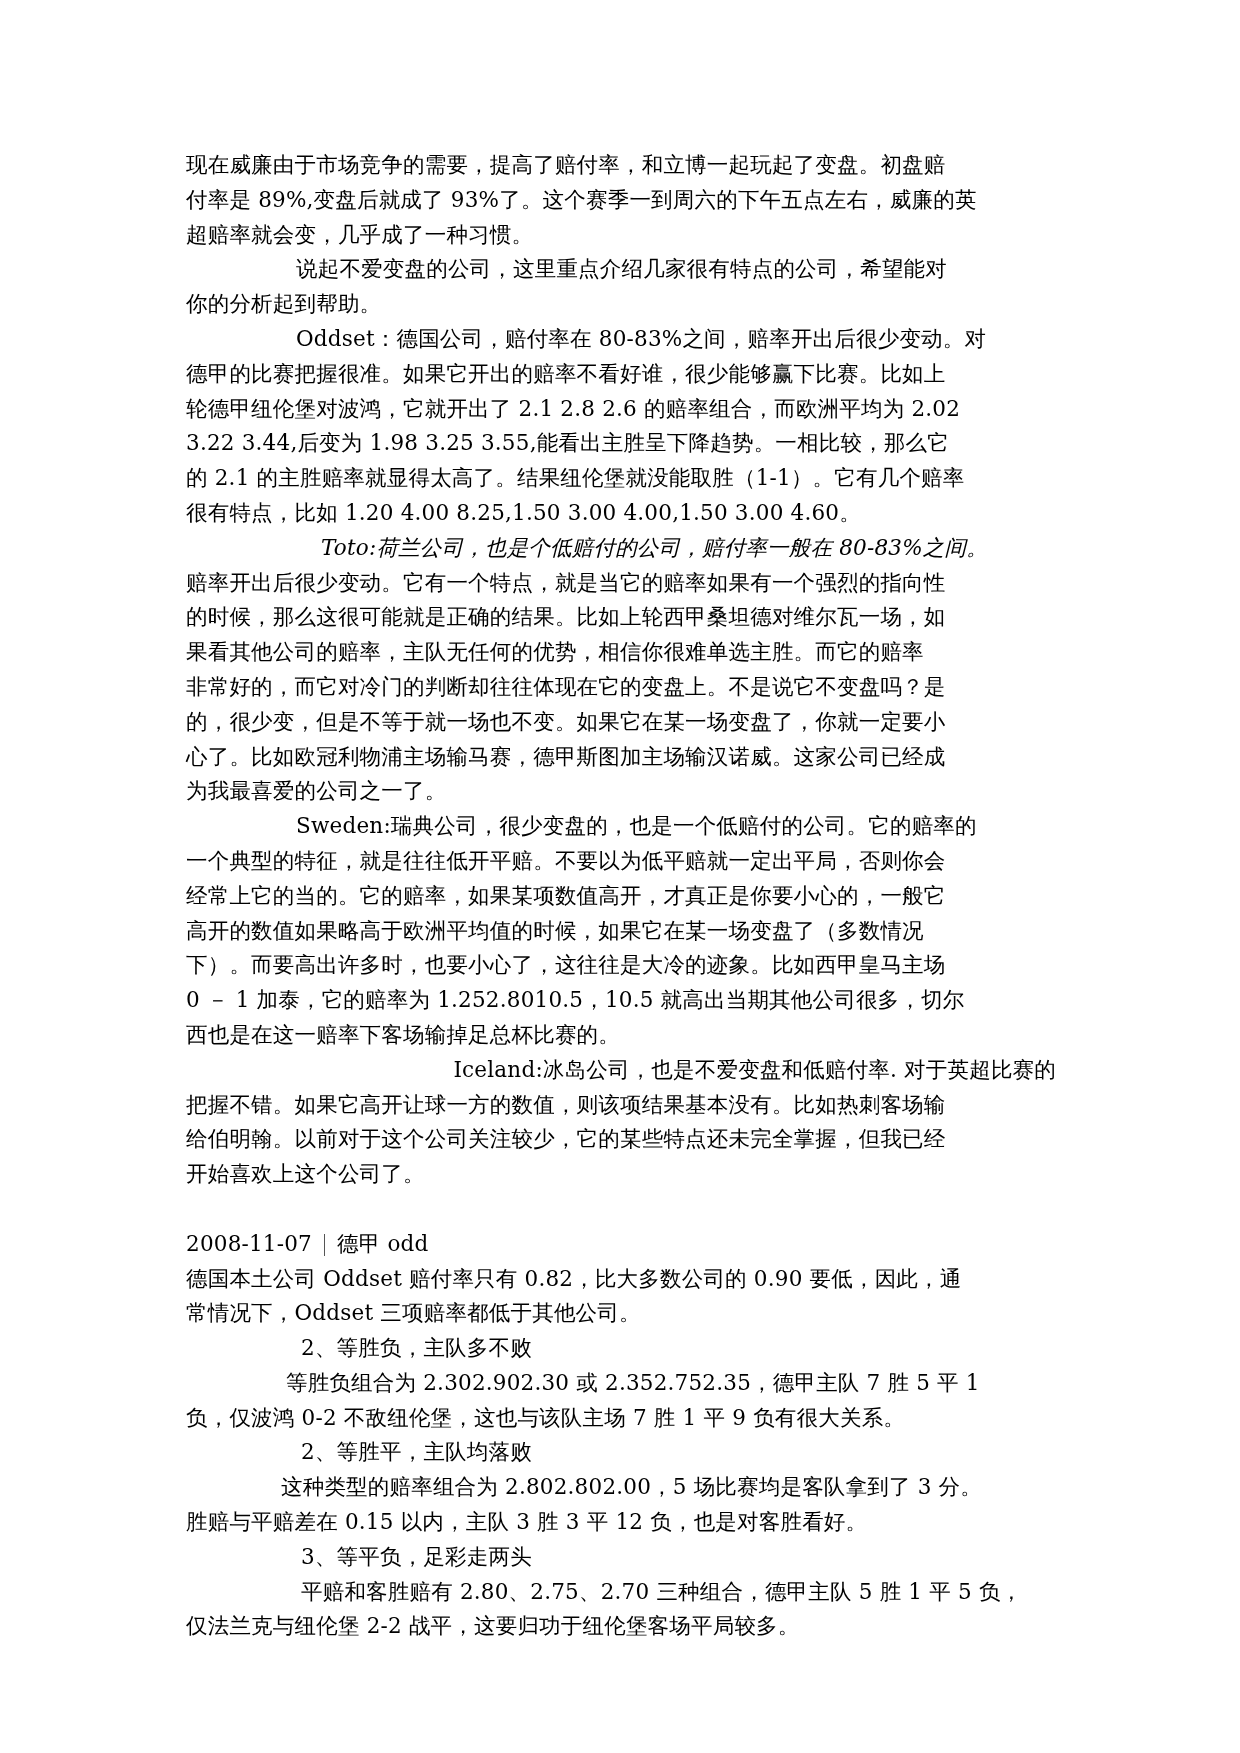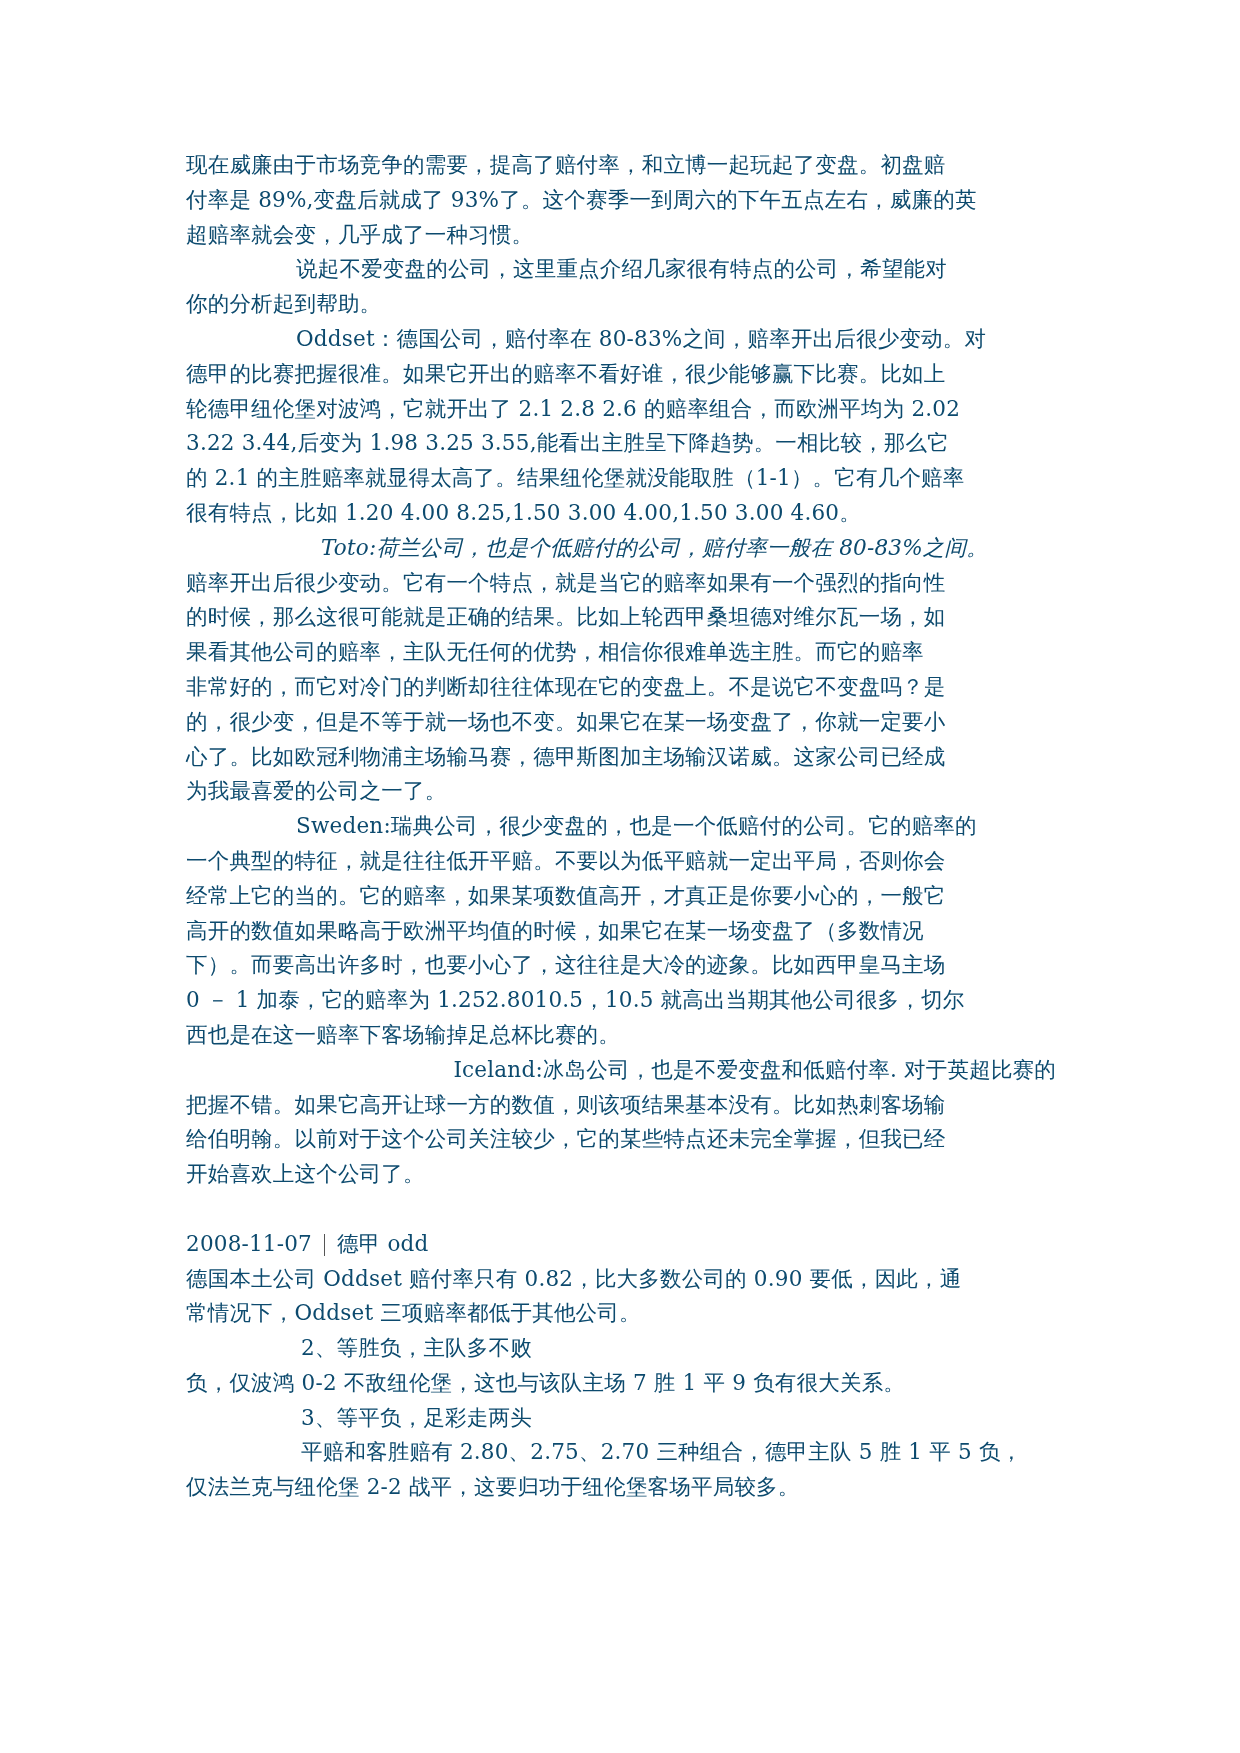"现在威廉由于市场竞争的需要，提高了赔付率，和立博一起玩起了变盘。初盘赔" .page { color: #0c4a6e -> #000000 }
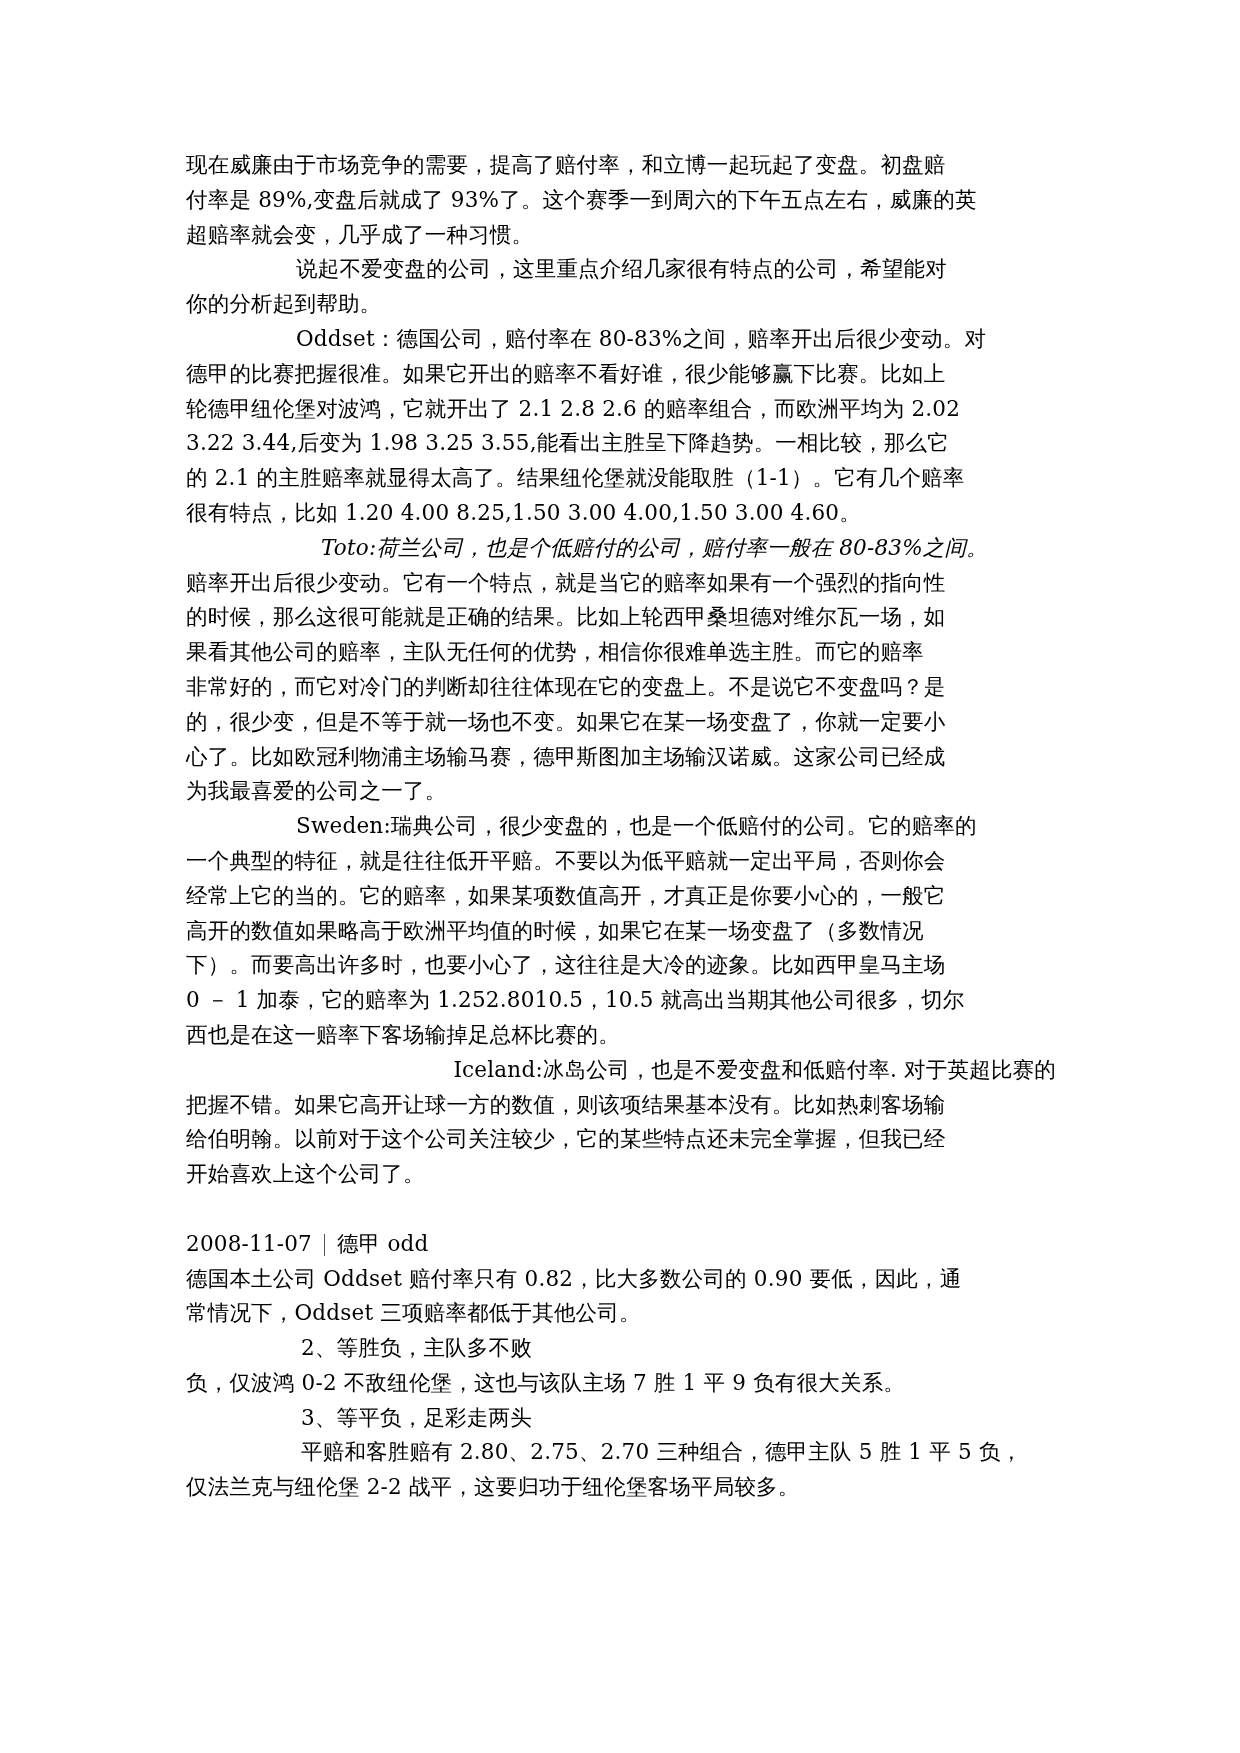"等胜负组合为 2.302.902.30 或 2.352.752.35，德甲主队" div.line { html: none -> <div>等胜负组合为 2.302.902.30 或 2.352.752.35，德甲主队 7 胜 5 平 1</div> }
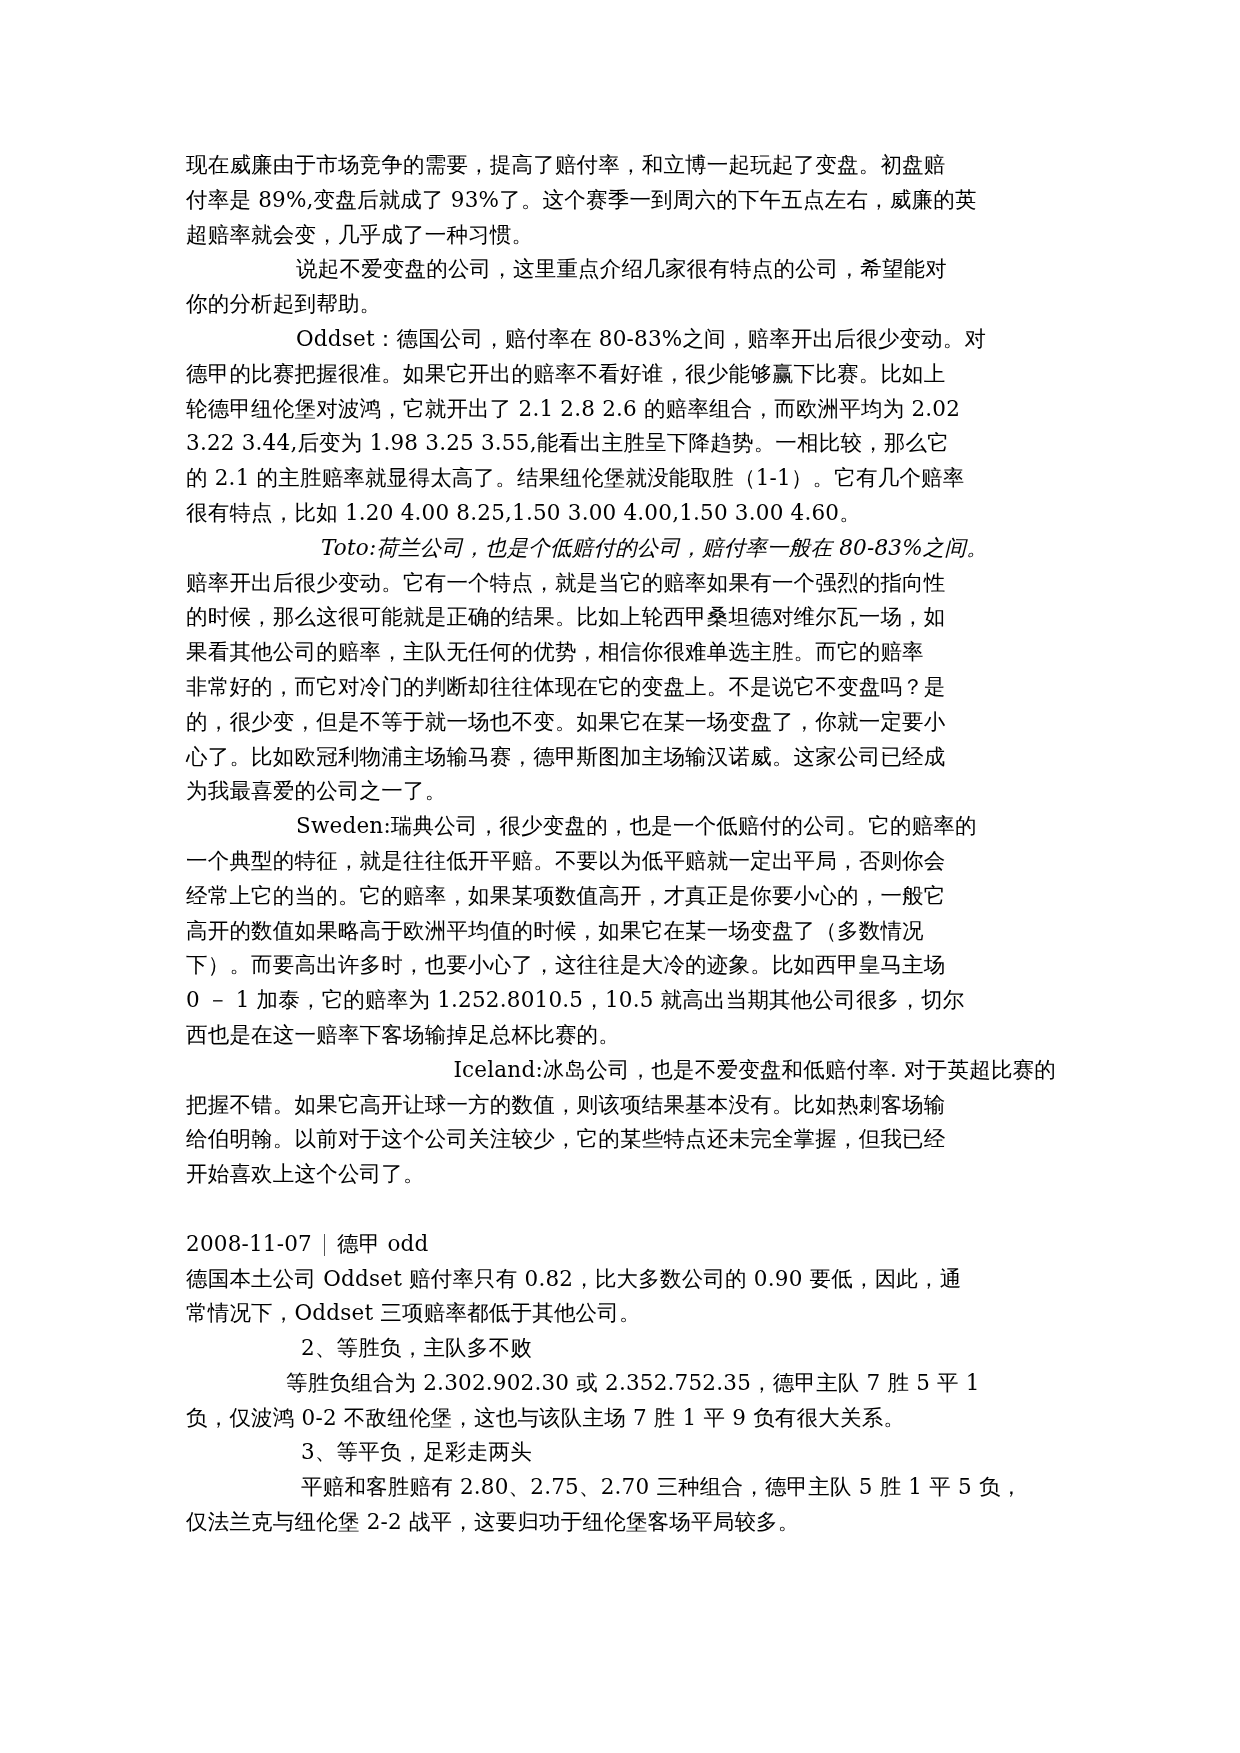"2、等胜平，主队均落败" div { html: none -> <div> <div>2、等胜平，主队均落败</div> <div>这种类型的赔率组合为 2.802.802.00，5 场比赛均是客队拿到了 3 分。</div> <div>胜赔与平赔差在 0.15 以内，主队 3 胜 3 平 12 负，也是对客胜看好。</div> </div> }
